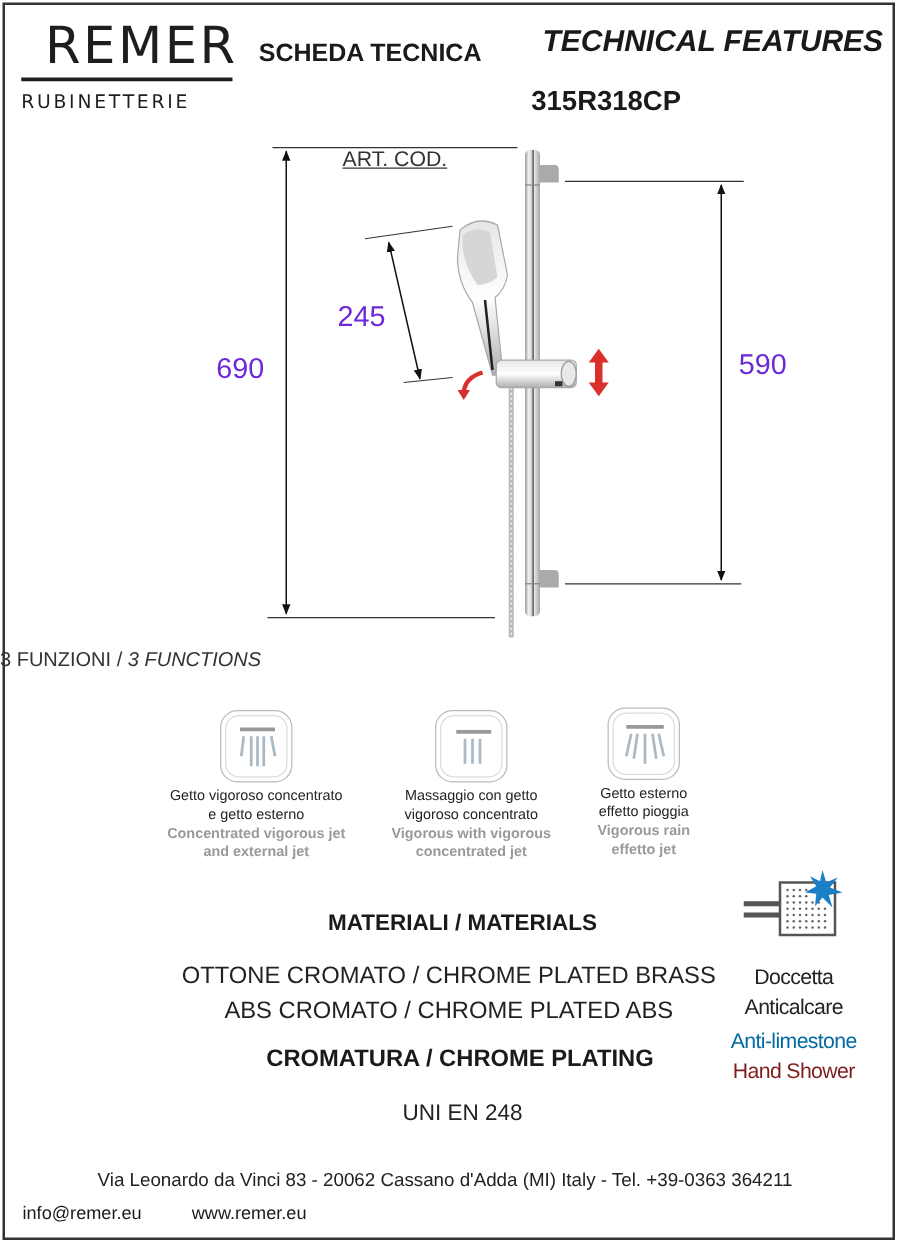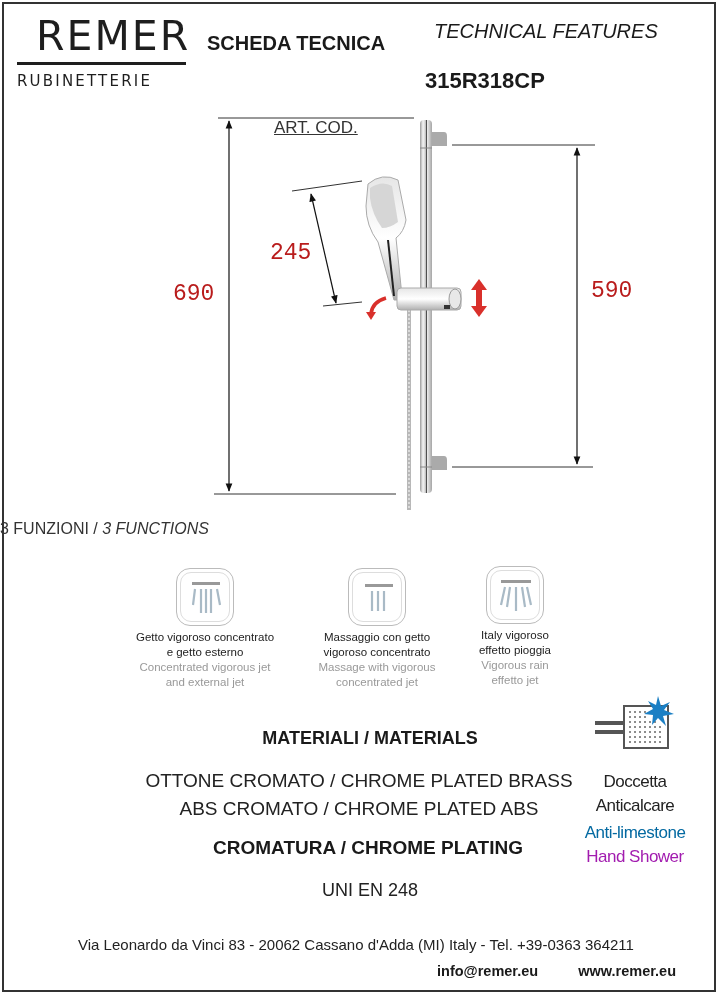"TECHNICAL FEATURES" .h-title-en { font-size: 20px -> 24px; font-weight: normal -> bold }
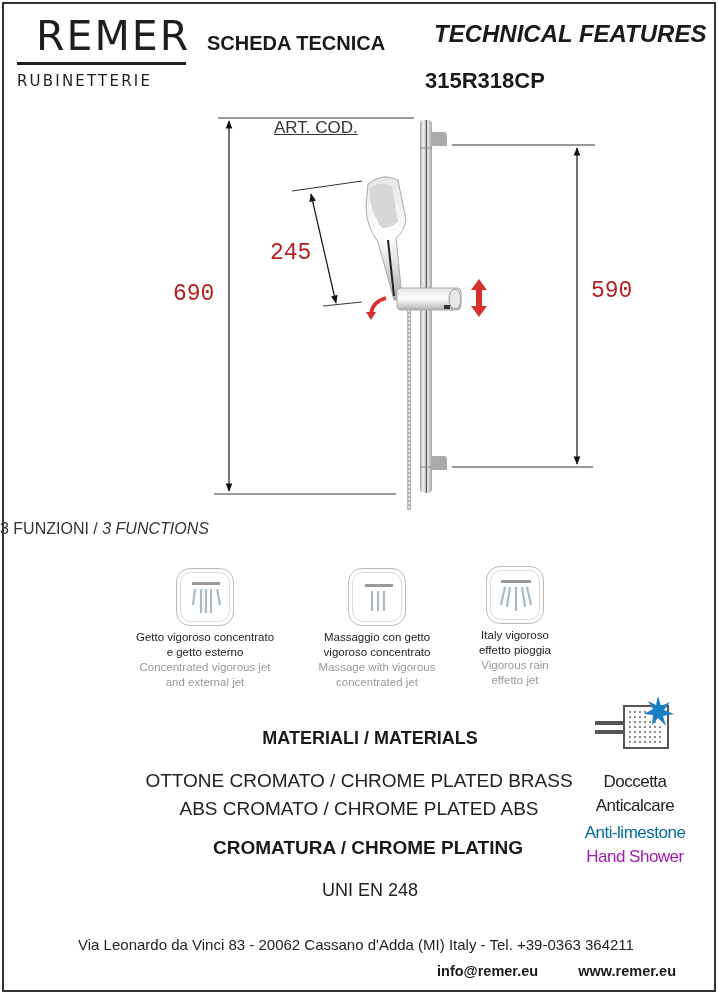"245" .dim { color: #b91c1c -> #6d28d9; font-family: Liberation Mono, monospace -> Liberation Sans, sans-serif }
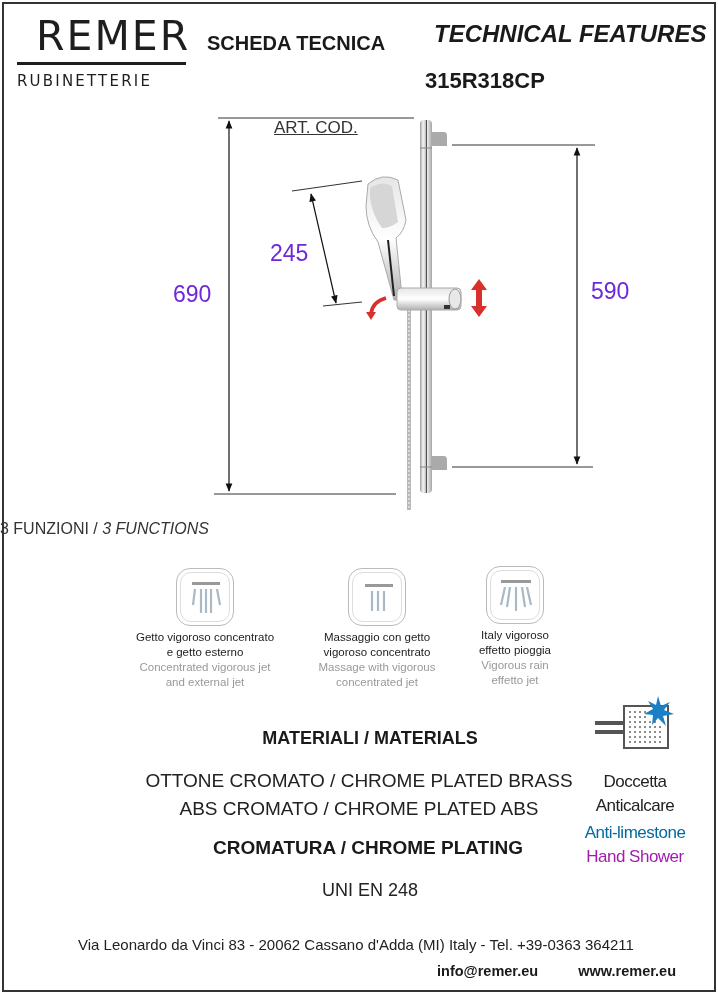"Italy vigoroso" div.it { text: Italy vigoroso -> Getto esterno }
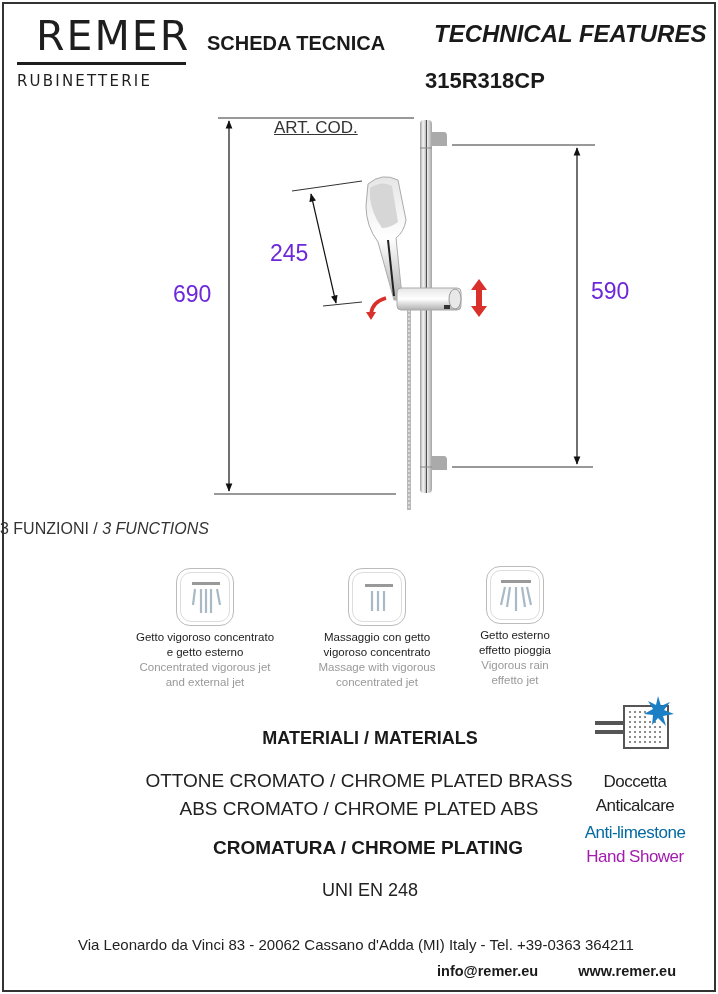"Concentrated vigorous jet" .func .en { font-weight: none -> bold }
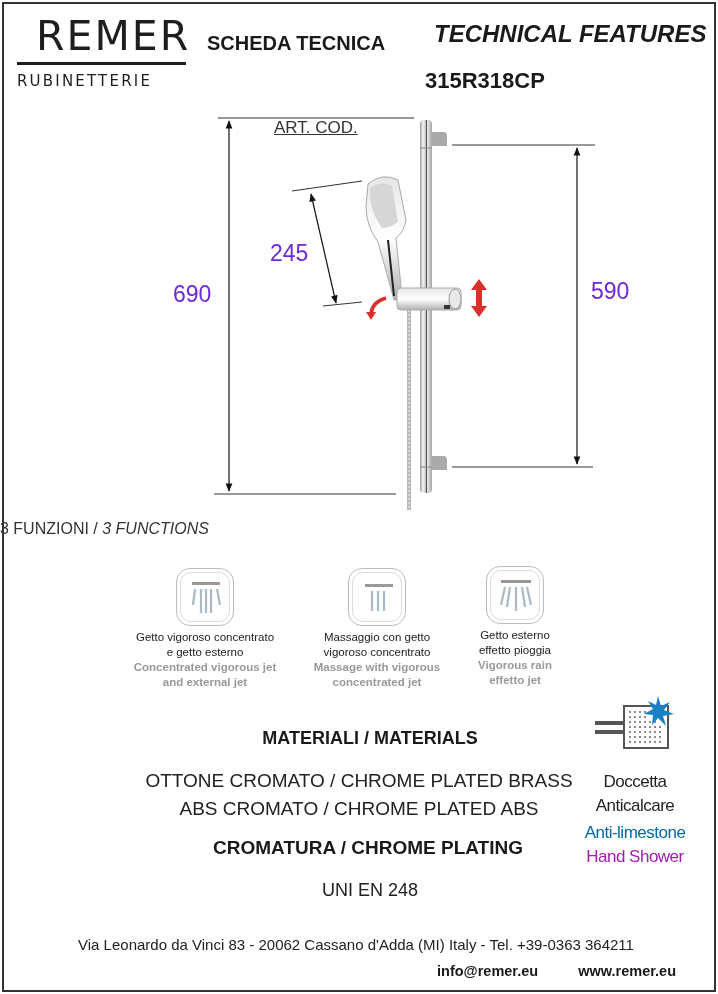"Massage with vigorous" div.en { text: Massage -> Vigorous }
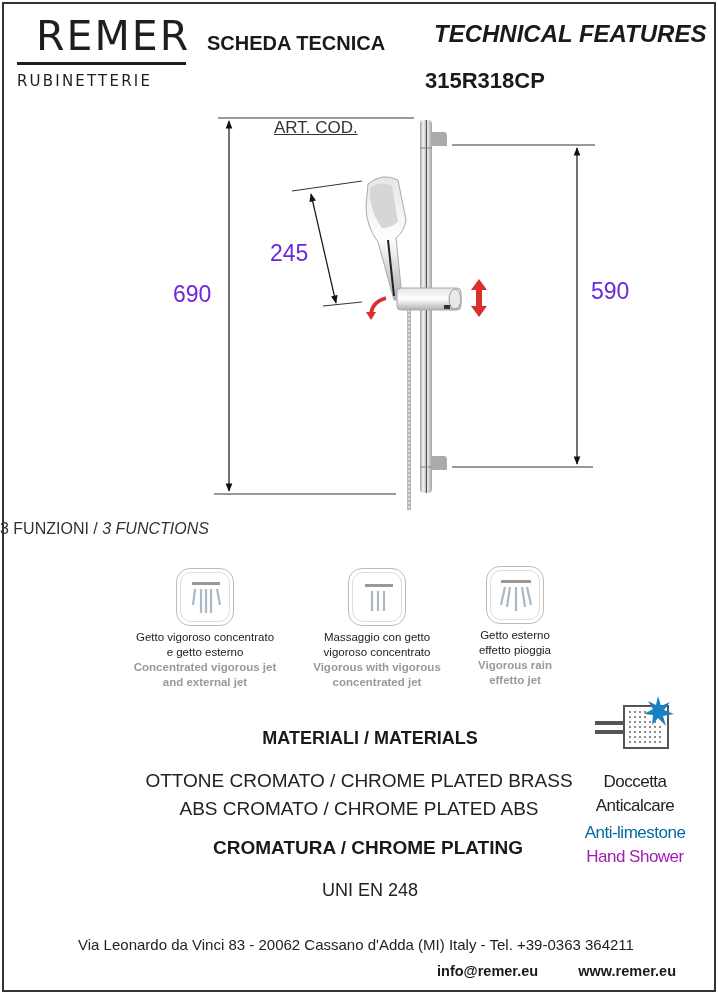"Hand Shower" div.abs { color: #a21caf -> #7f1d1d }
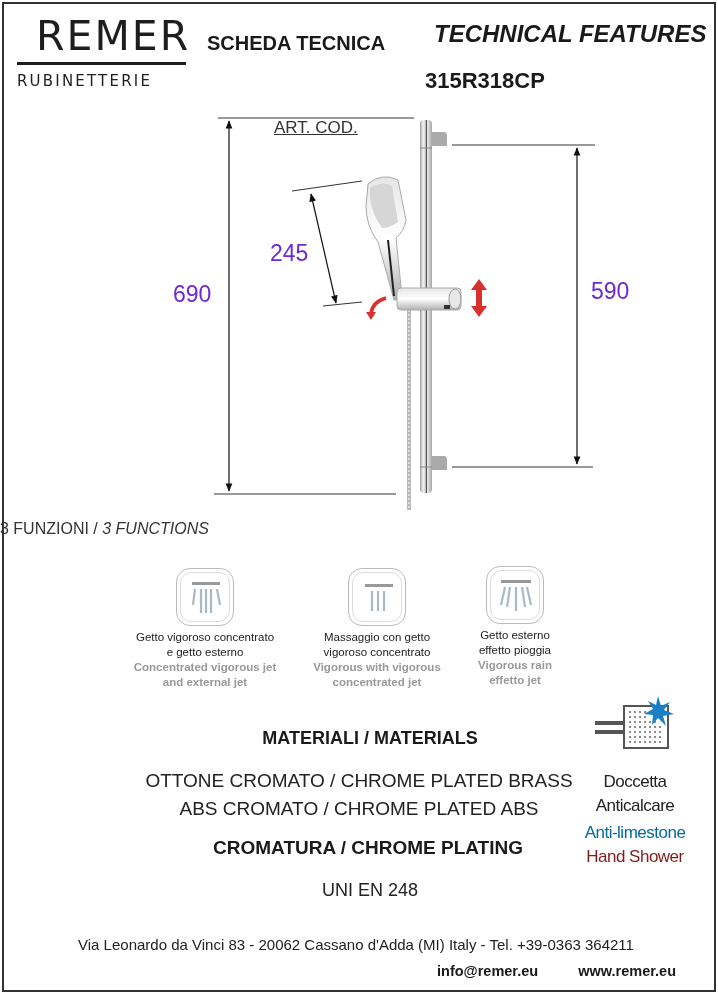"info@remer.eu www.remer.eu" .footer-contacts { font-weight: bold -> normal; text-align: right -> left }
